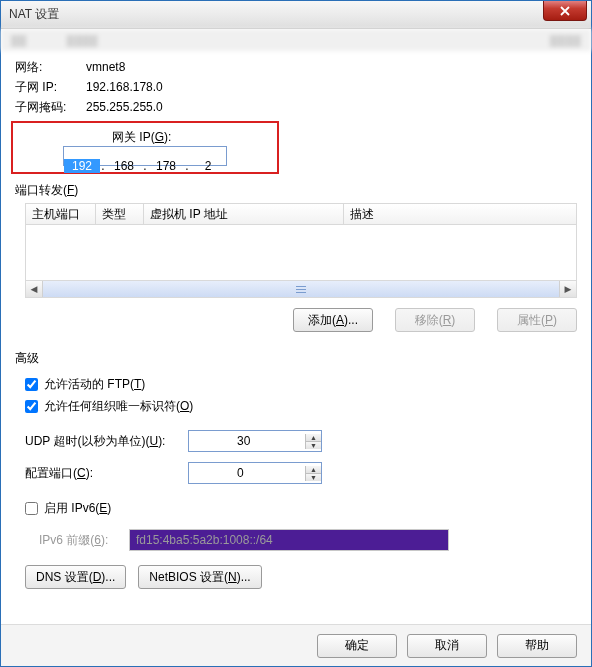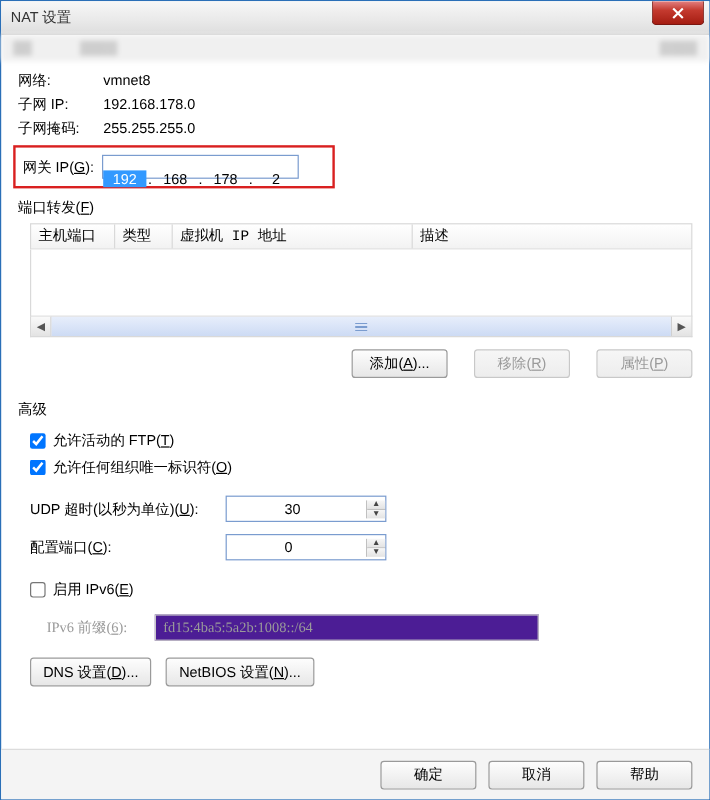"网关 IP(G):" .gateway-highlight { flex-direction: none -> column }
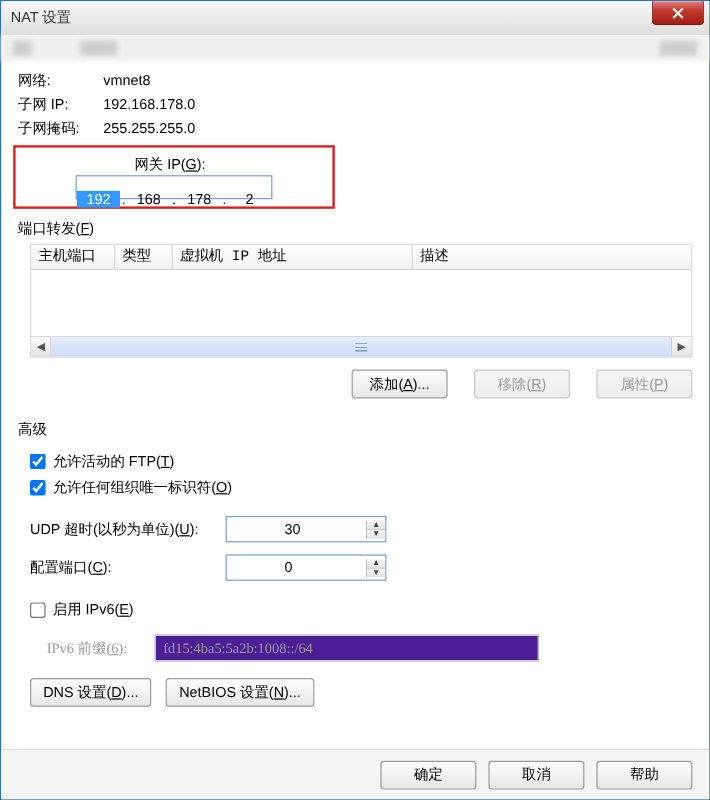"主机端口" .table-head { font-family: Liberation Mono, monospace -> none }
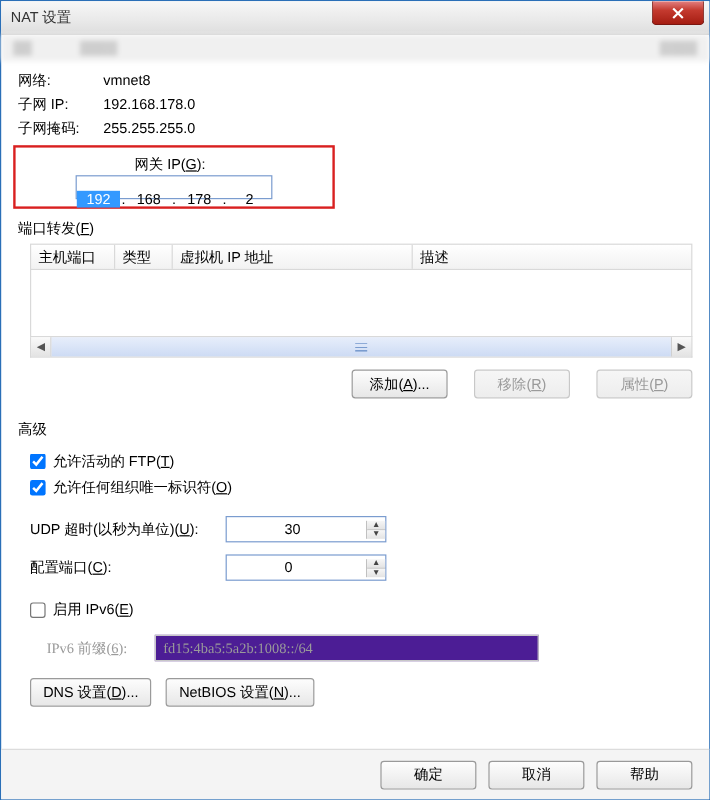"IPv6 前缀(6):" .ipv6-area { font-family: Liberation Serif, serif -> none }
